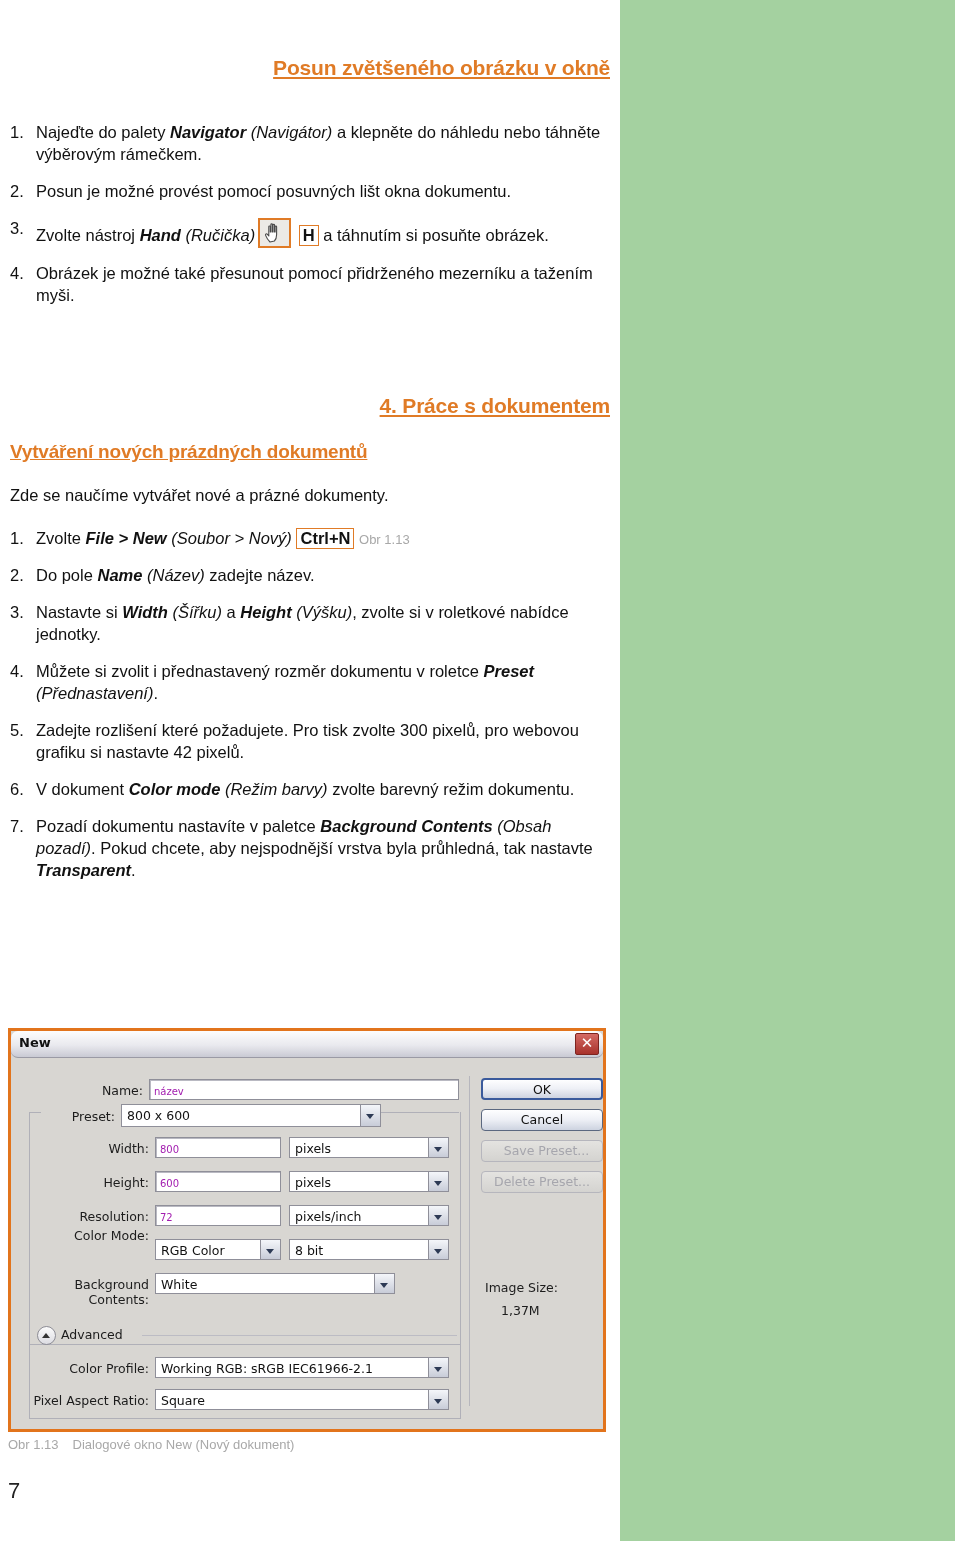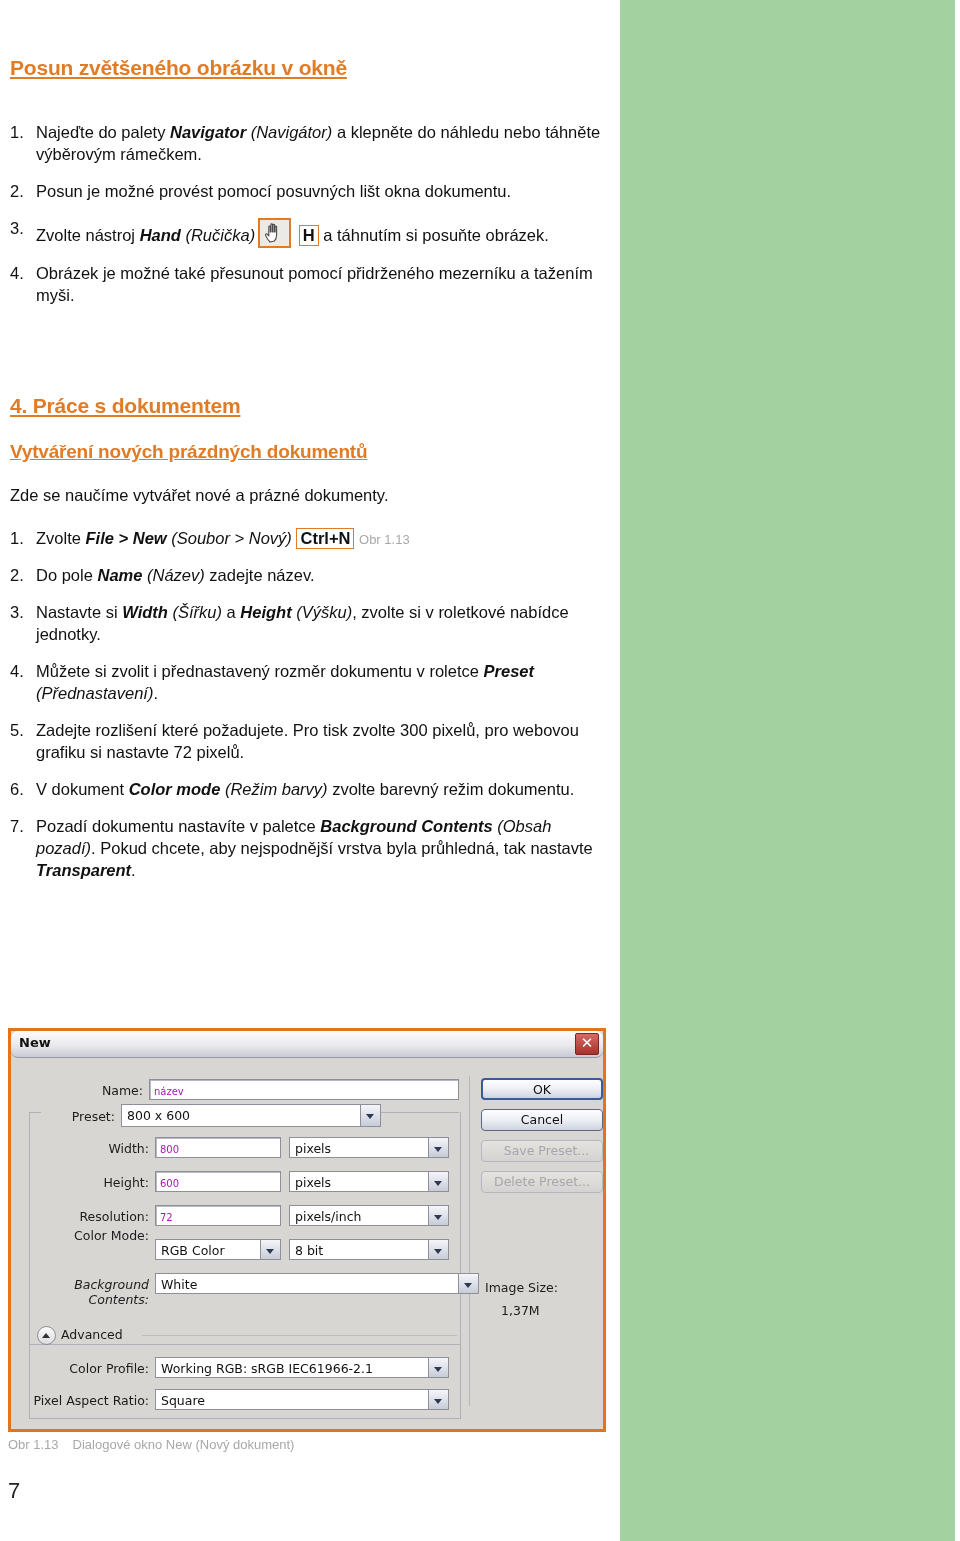"Posun zvětšeného obrázku v okně" .h1 { text-align: none -> right }
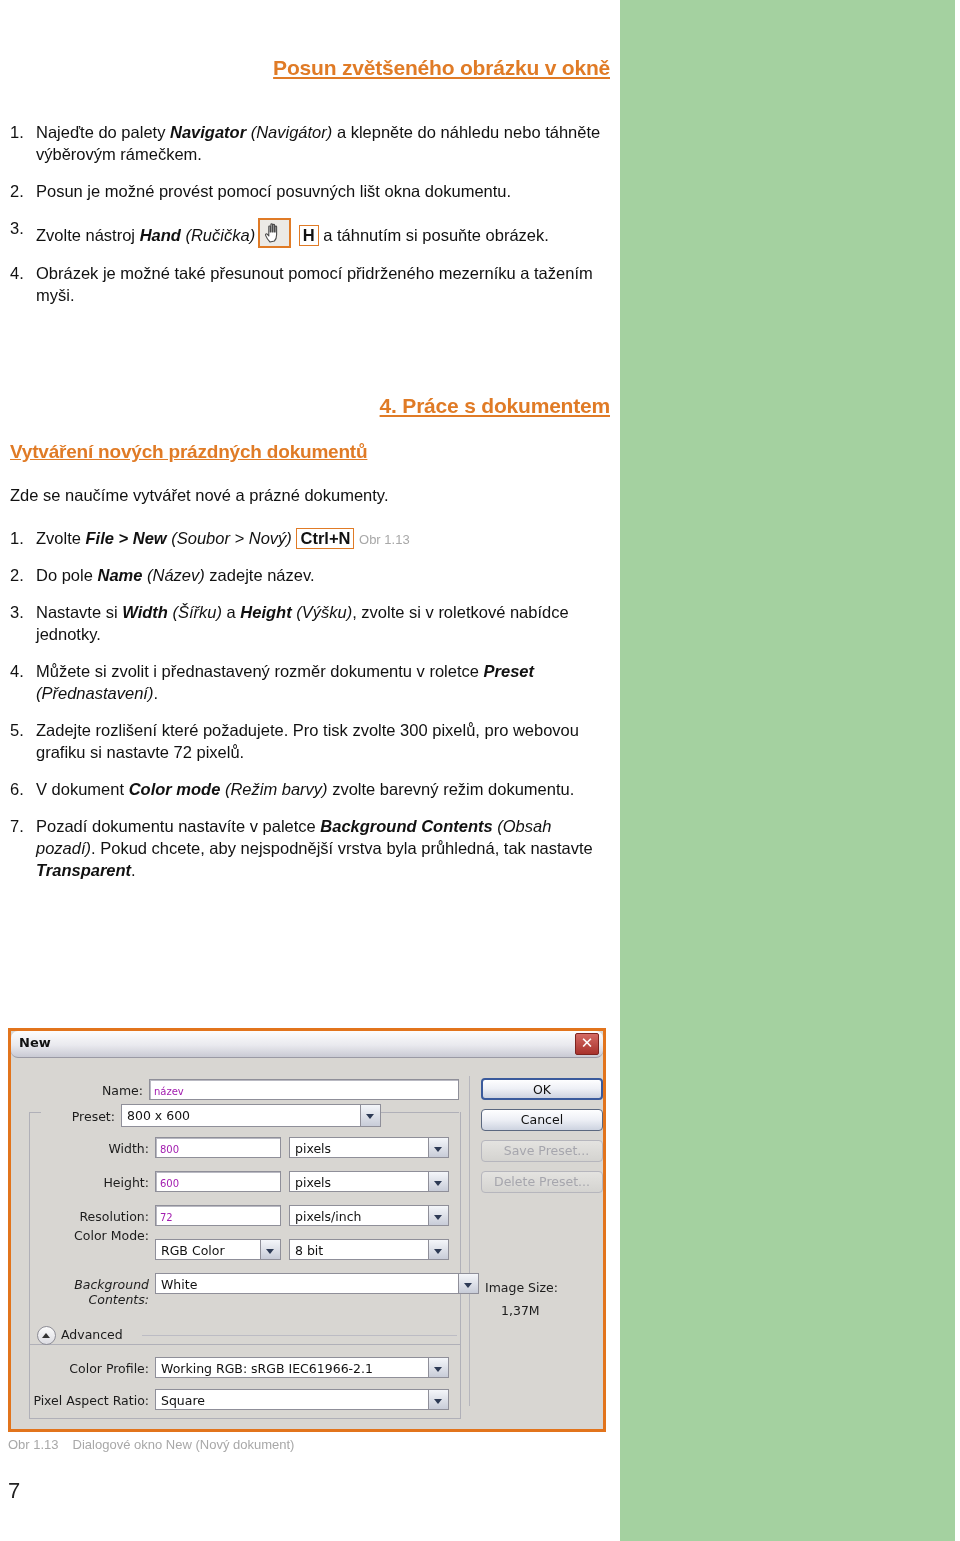"Zadejte rozlišení které požadujete. Pro" span { text: 72 -> 42 }
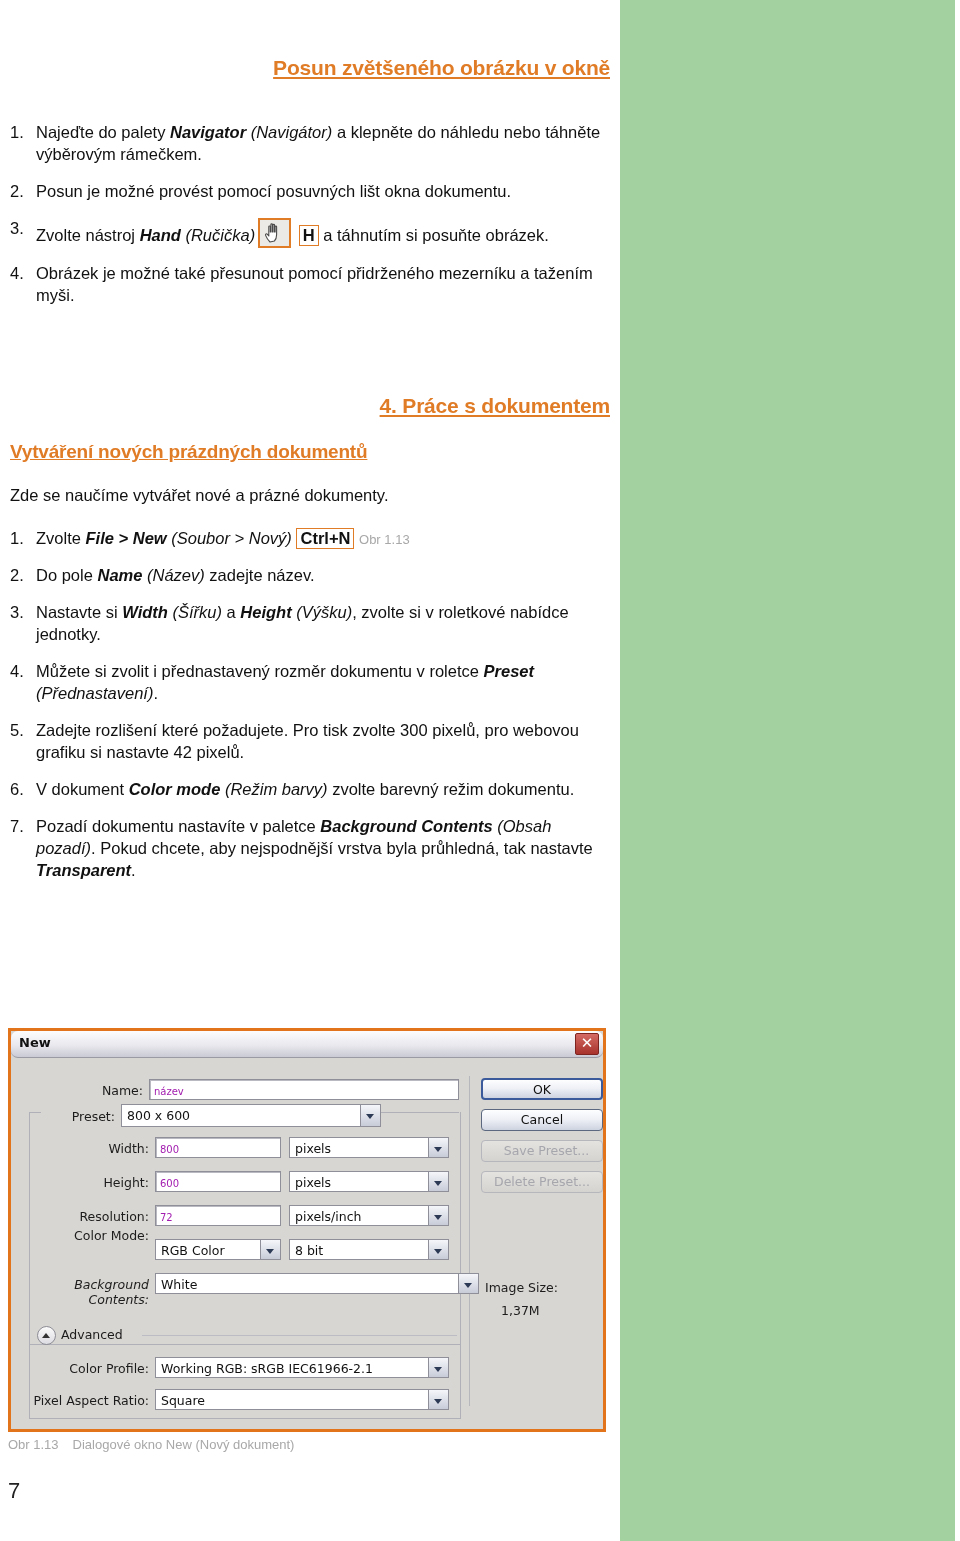"Background Contents:" div.lbl { font-style: italic -> none }
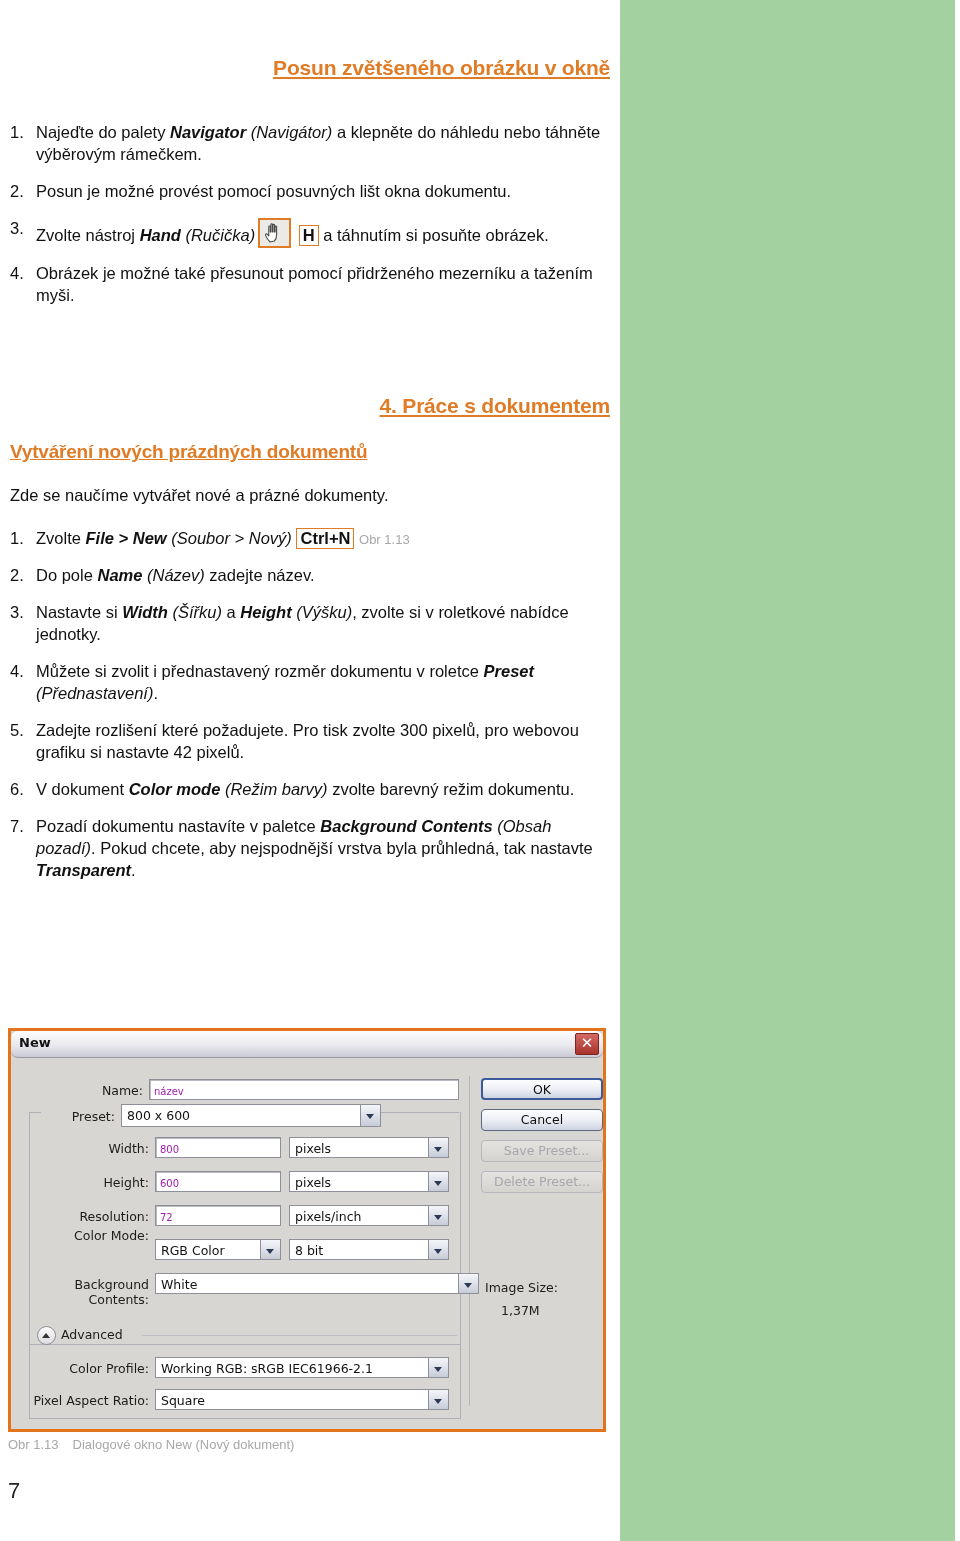"White" div.combo { width: 324px -> 240px }
